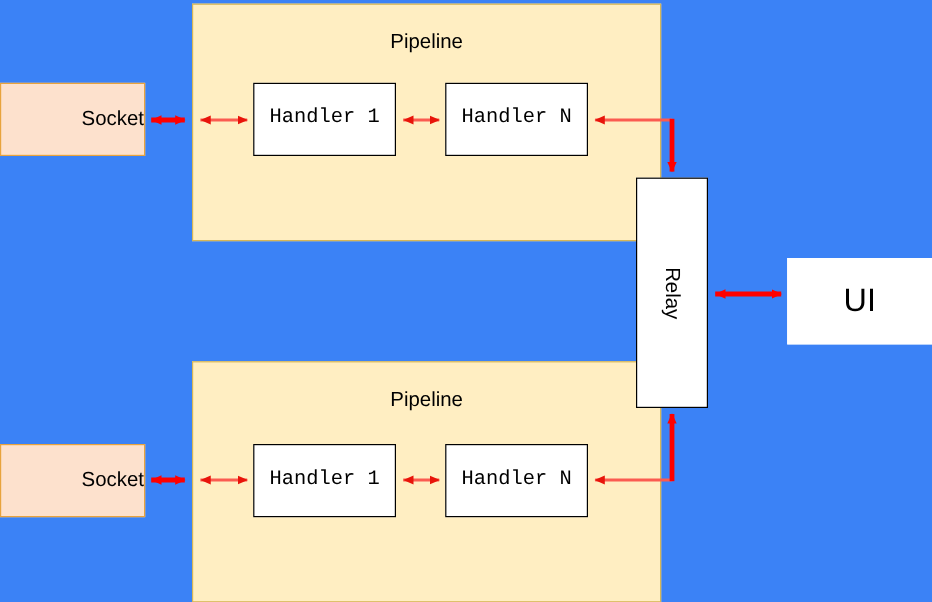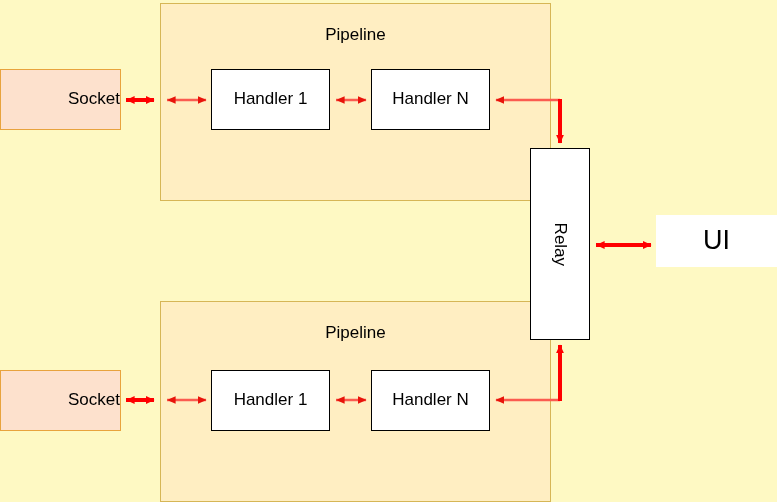"Pipeline" #diagram { background: #fef9c3 -> #3b82f6 }
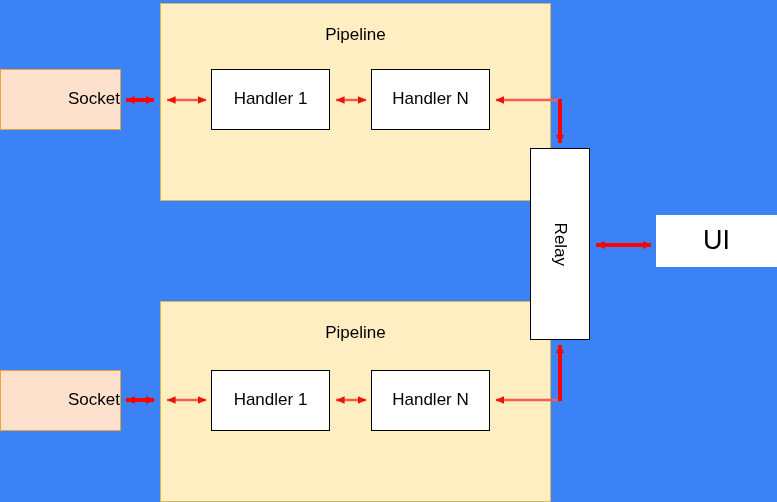"Handler 1" .handler-node { font-family: none -> Liberation Mono, monospace }
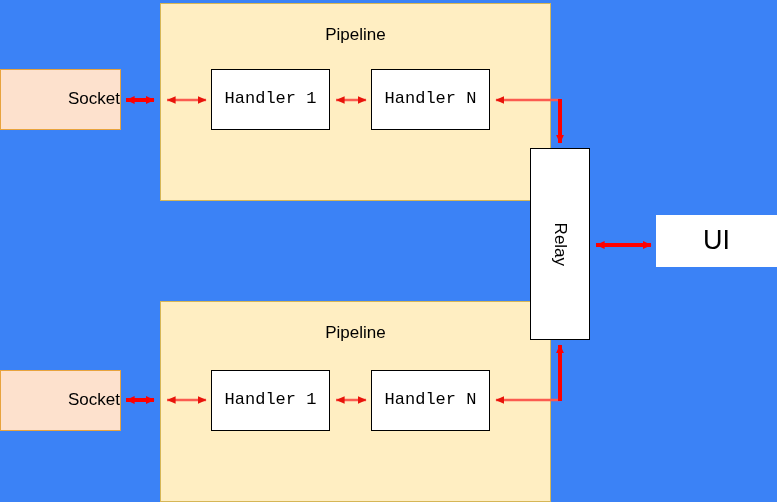"UI" div.node { height: 52px -> 72px }
